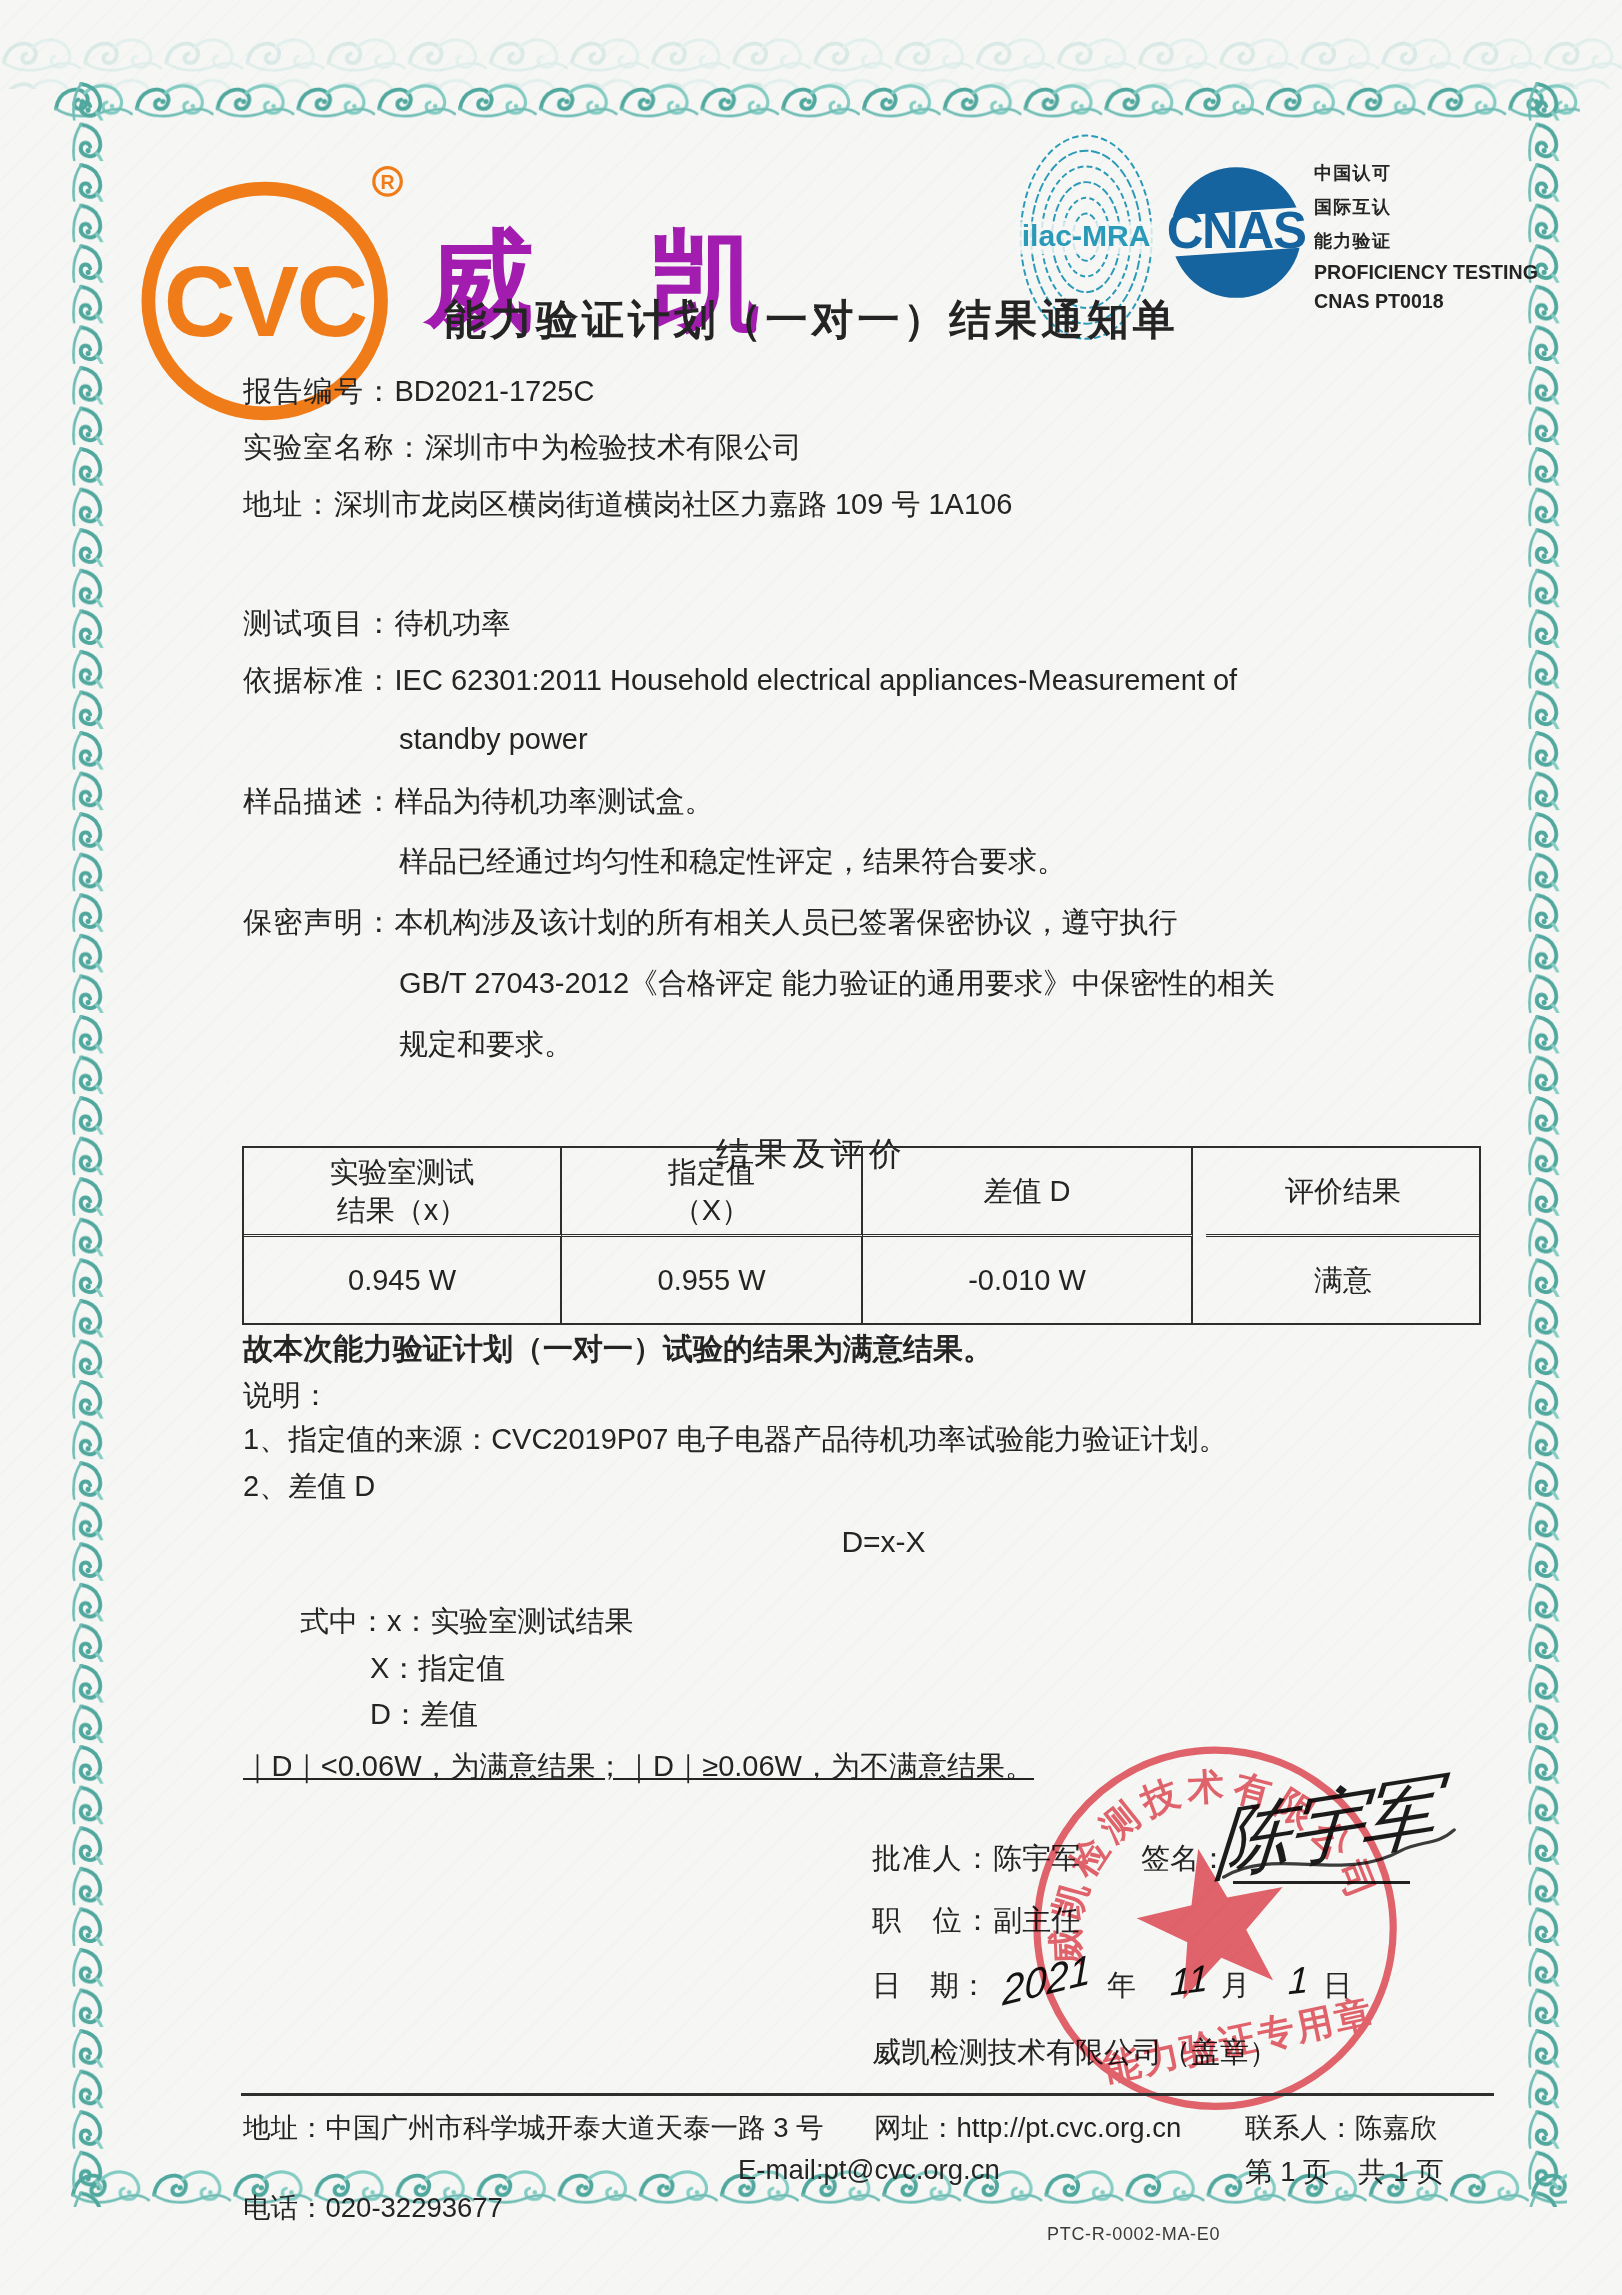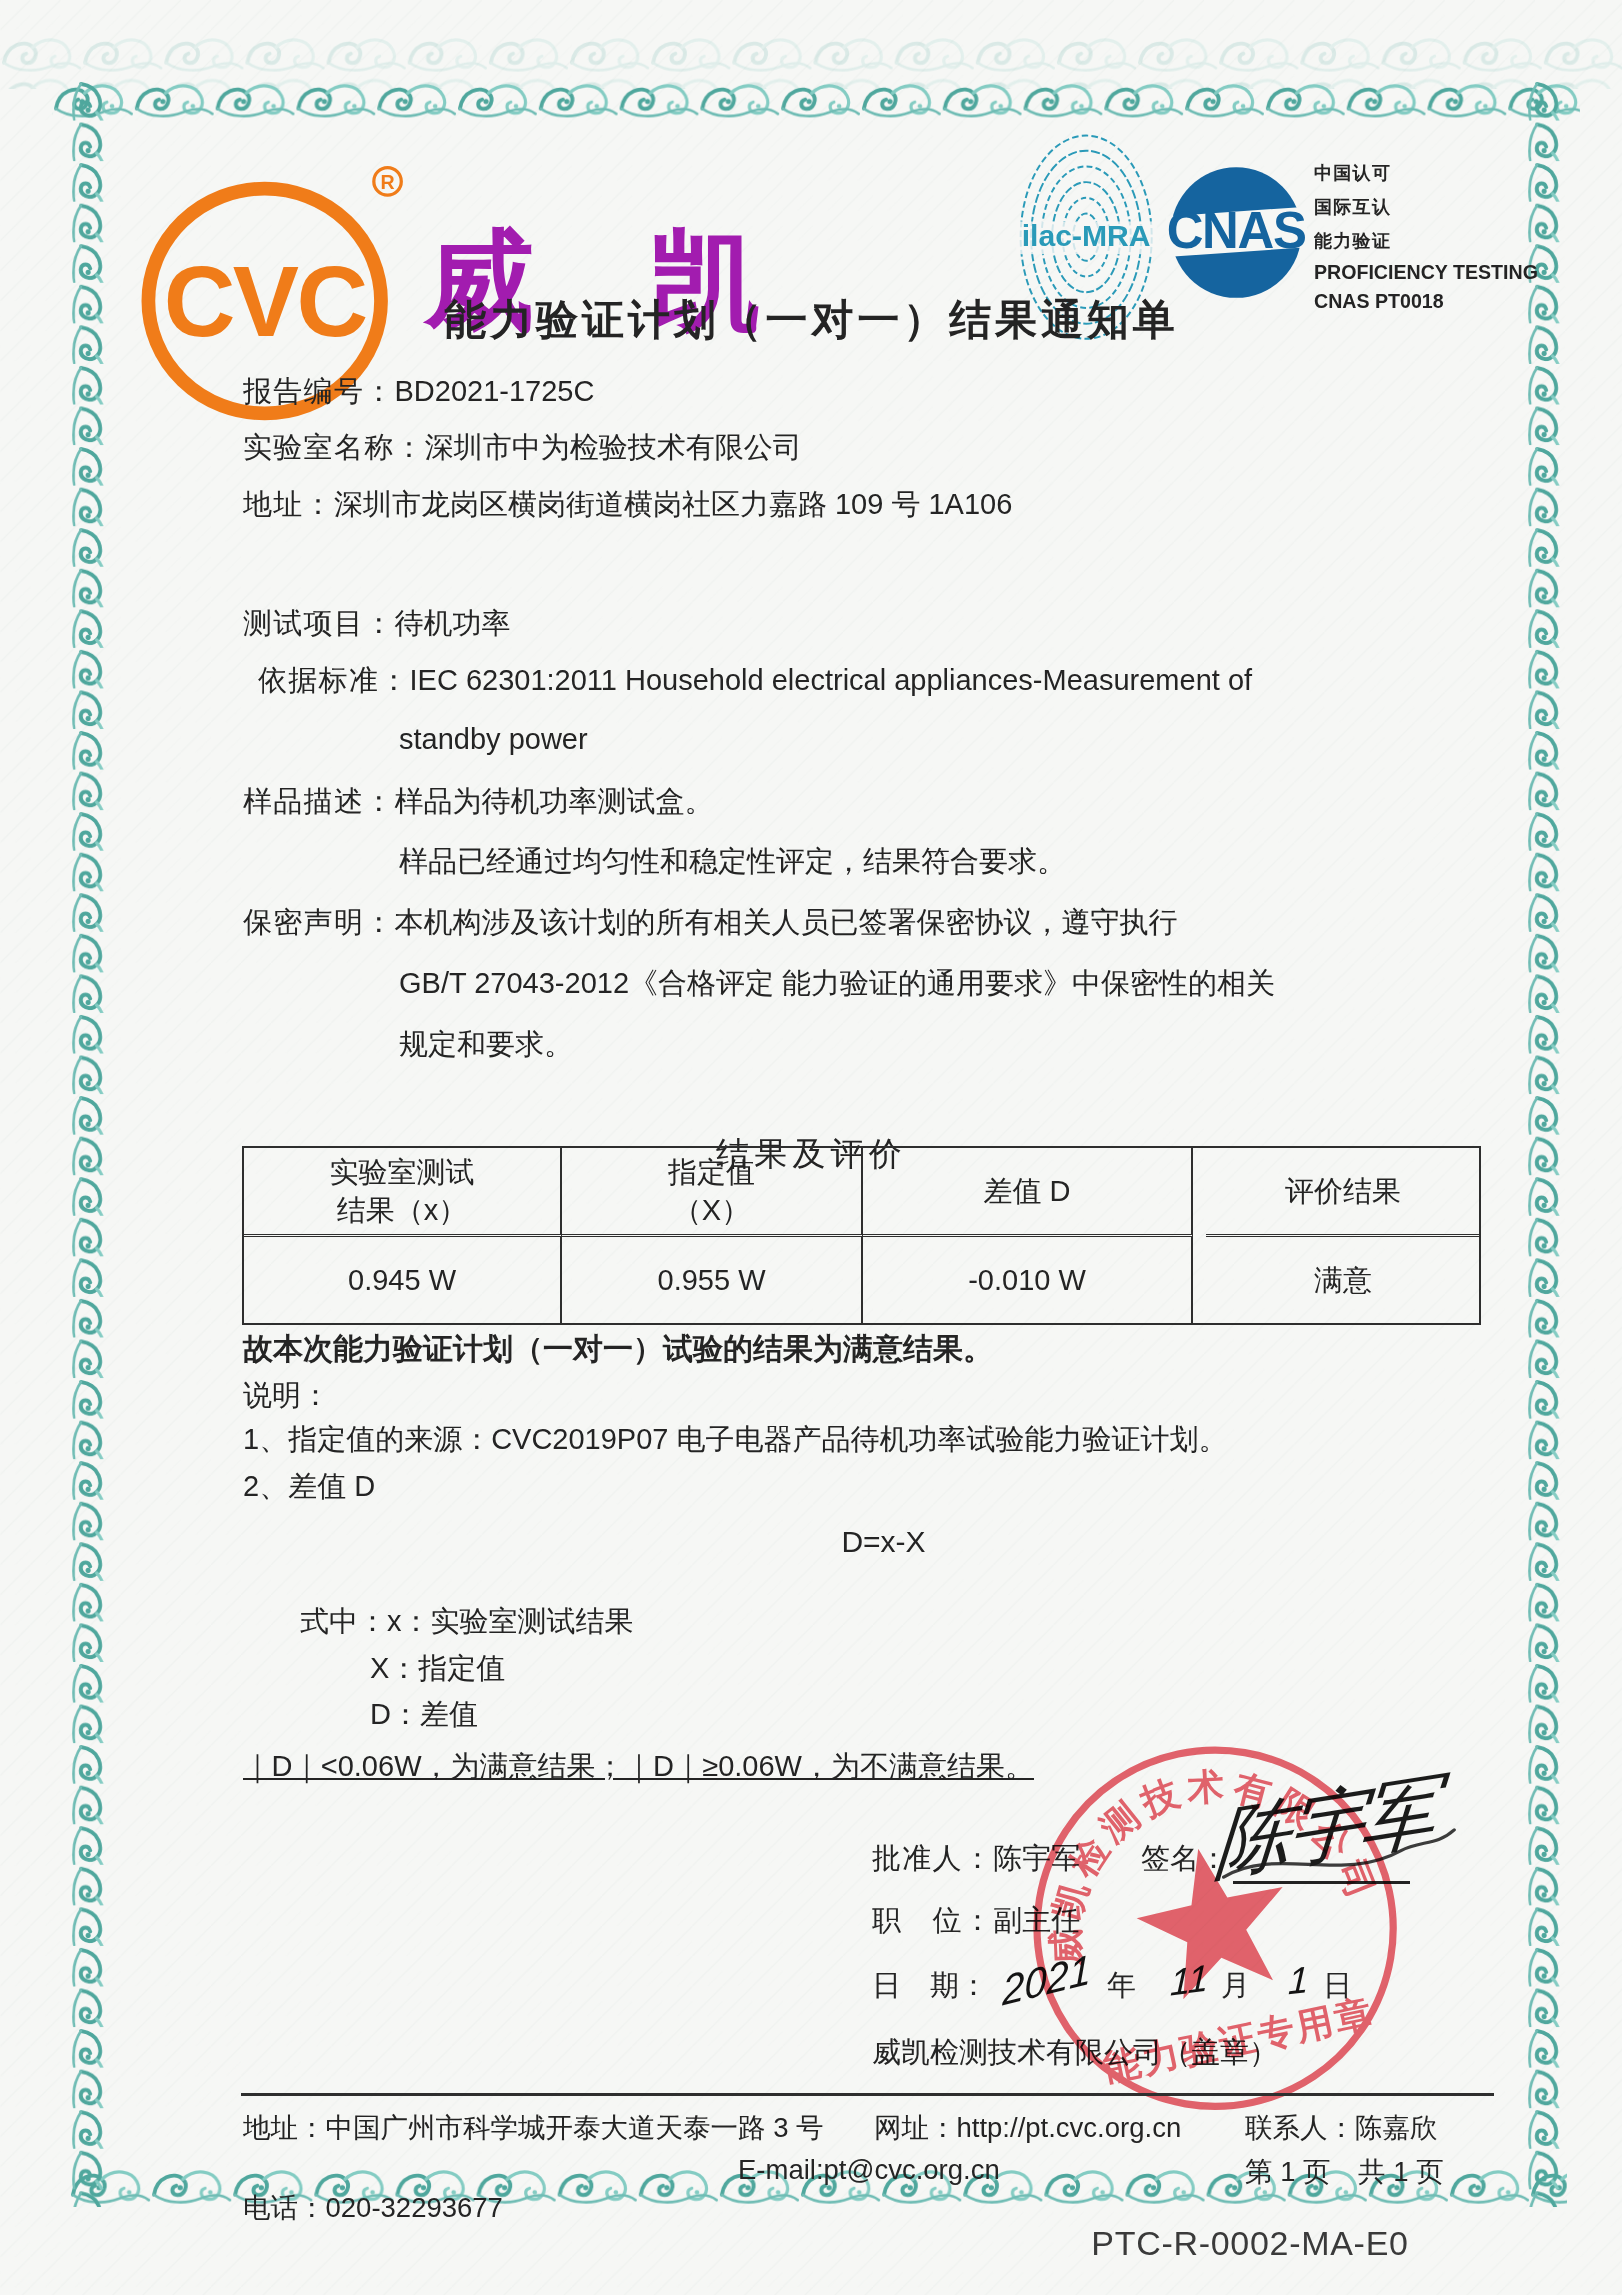"依据标准：IEC 62301:2011 Household electrical" div.abs { left: 258px -> 243px }
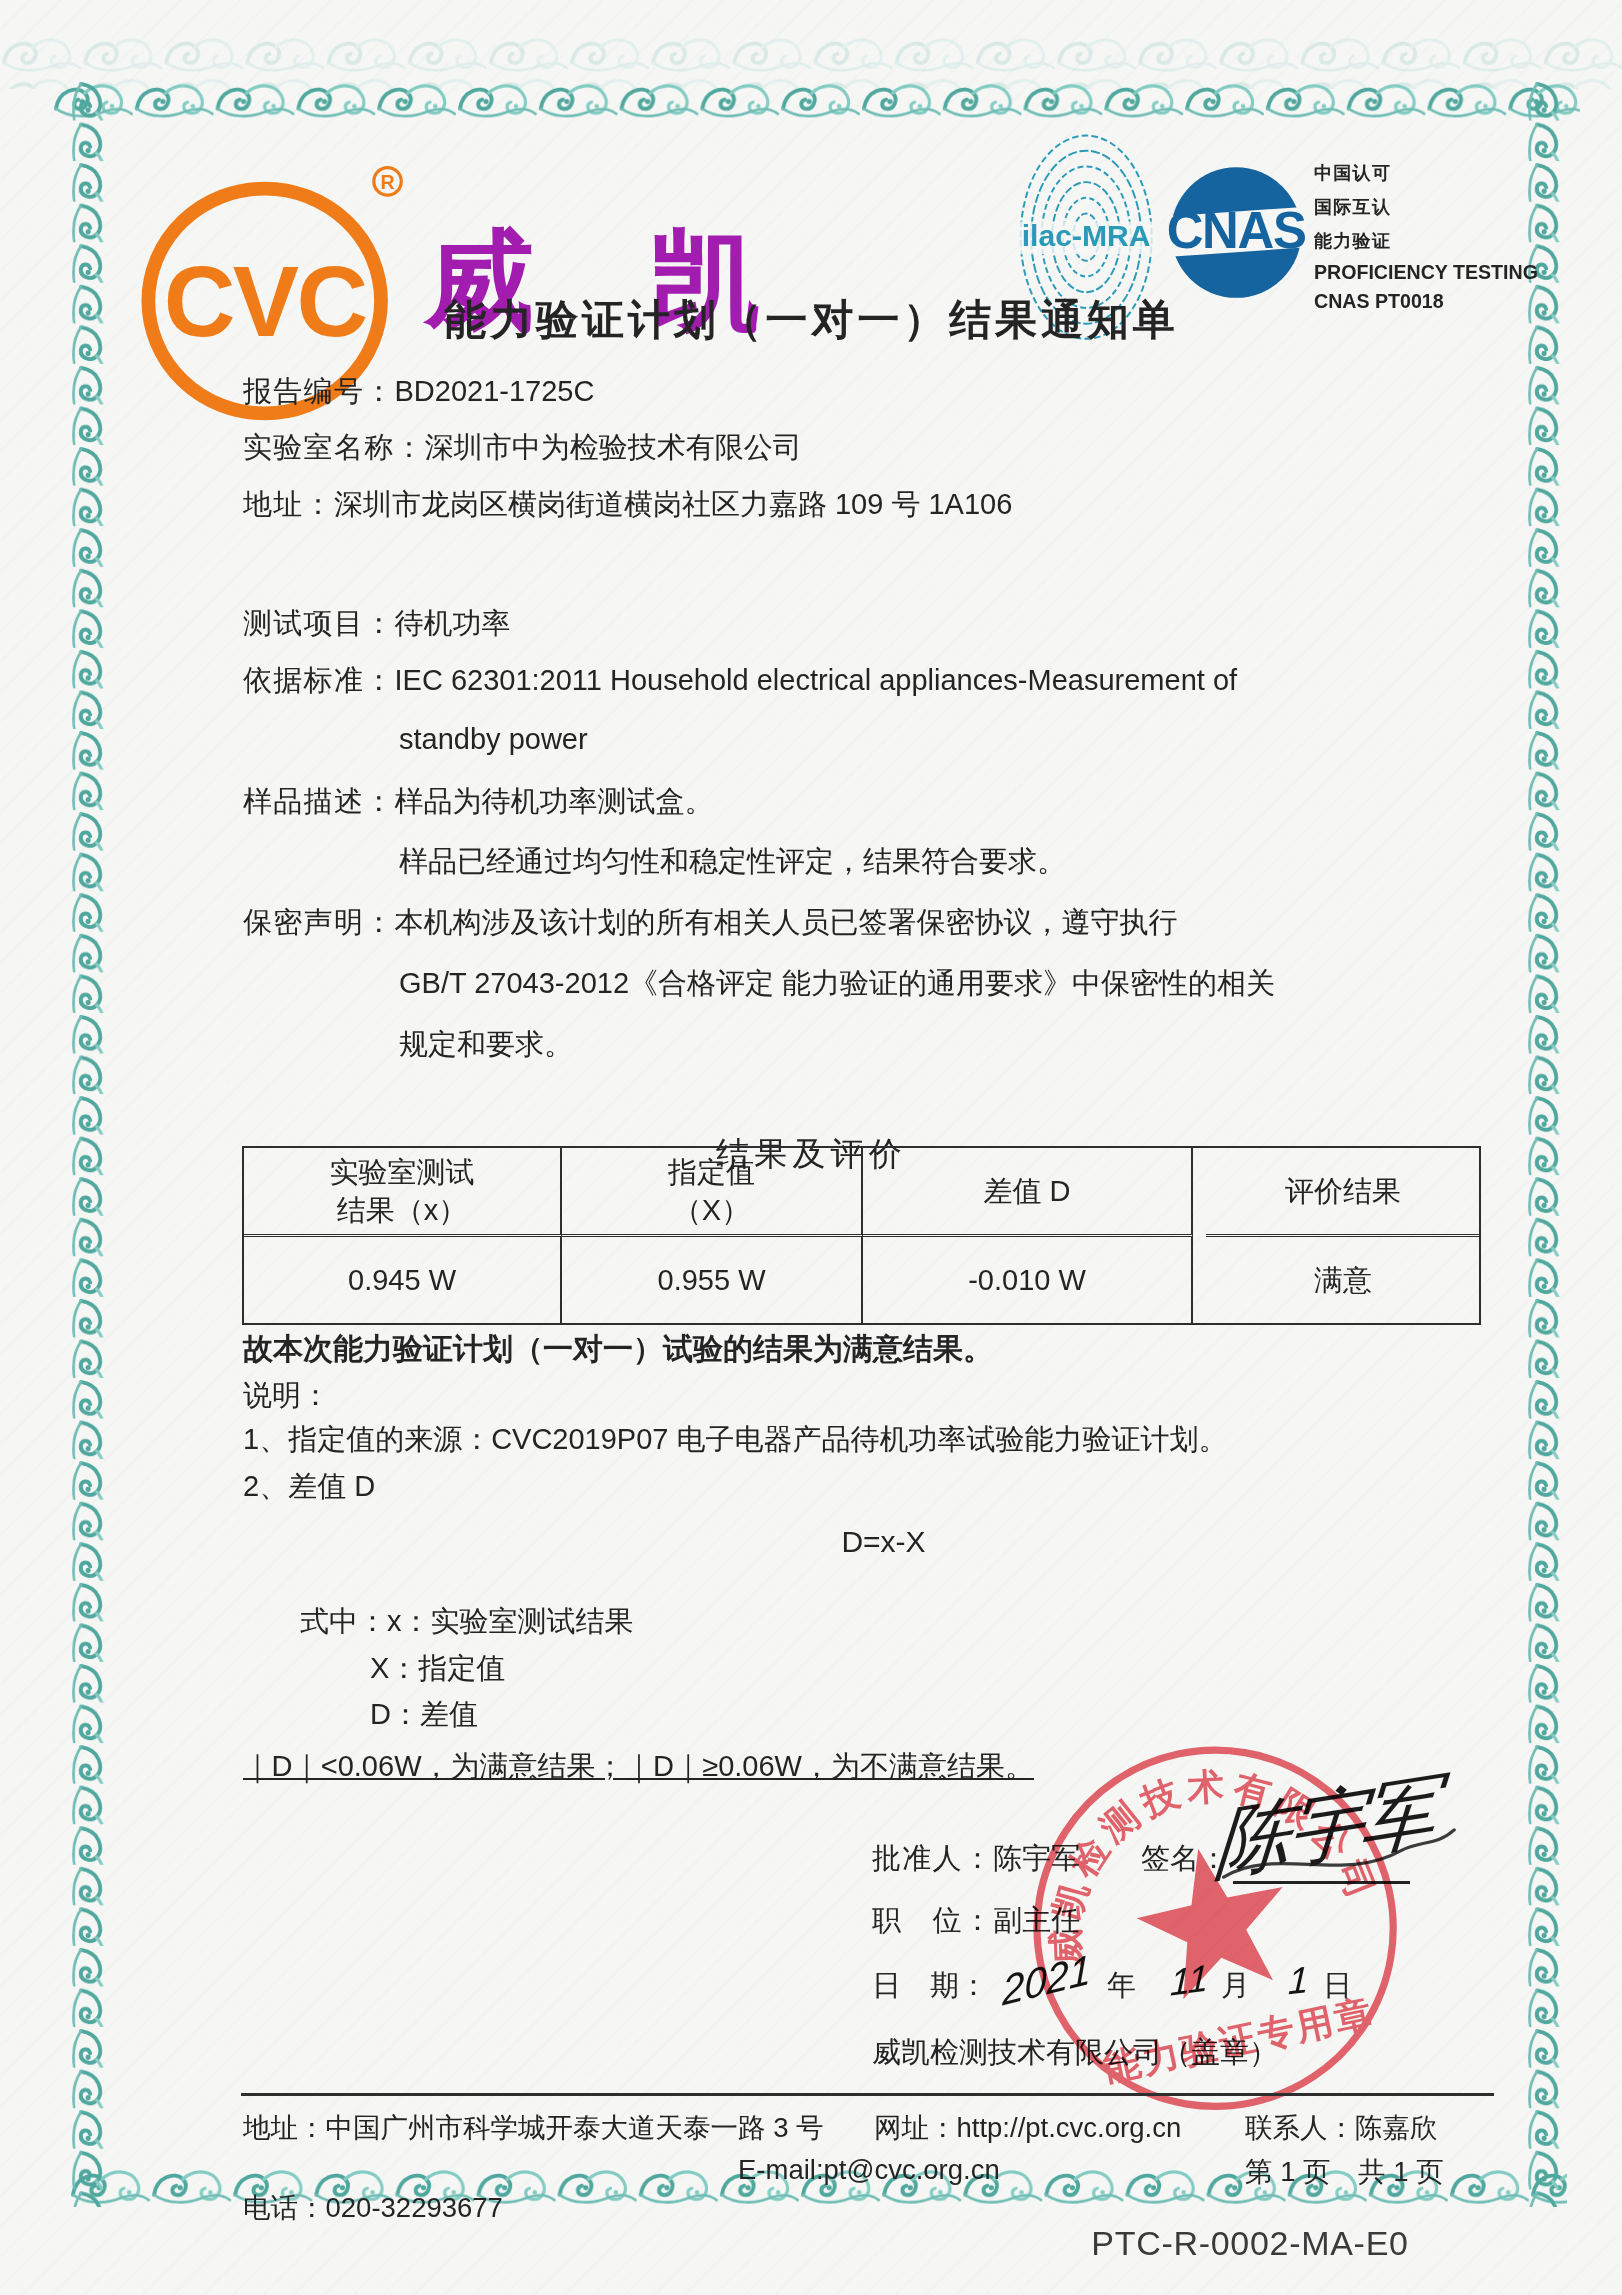"PTC-R-0002-MA-E0" .doc-code { font-size: 34px -> 18px; text-align: center -> left }
